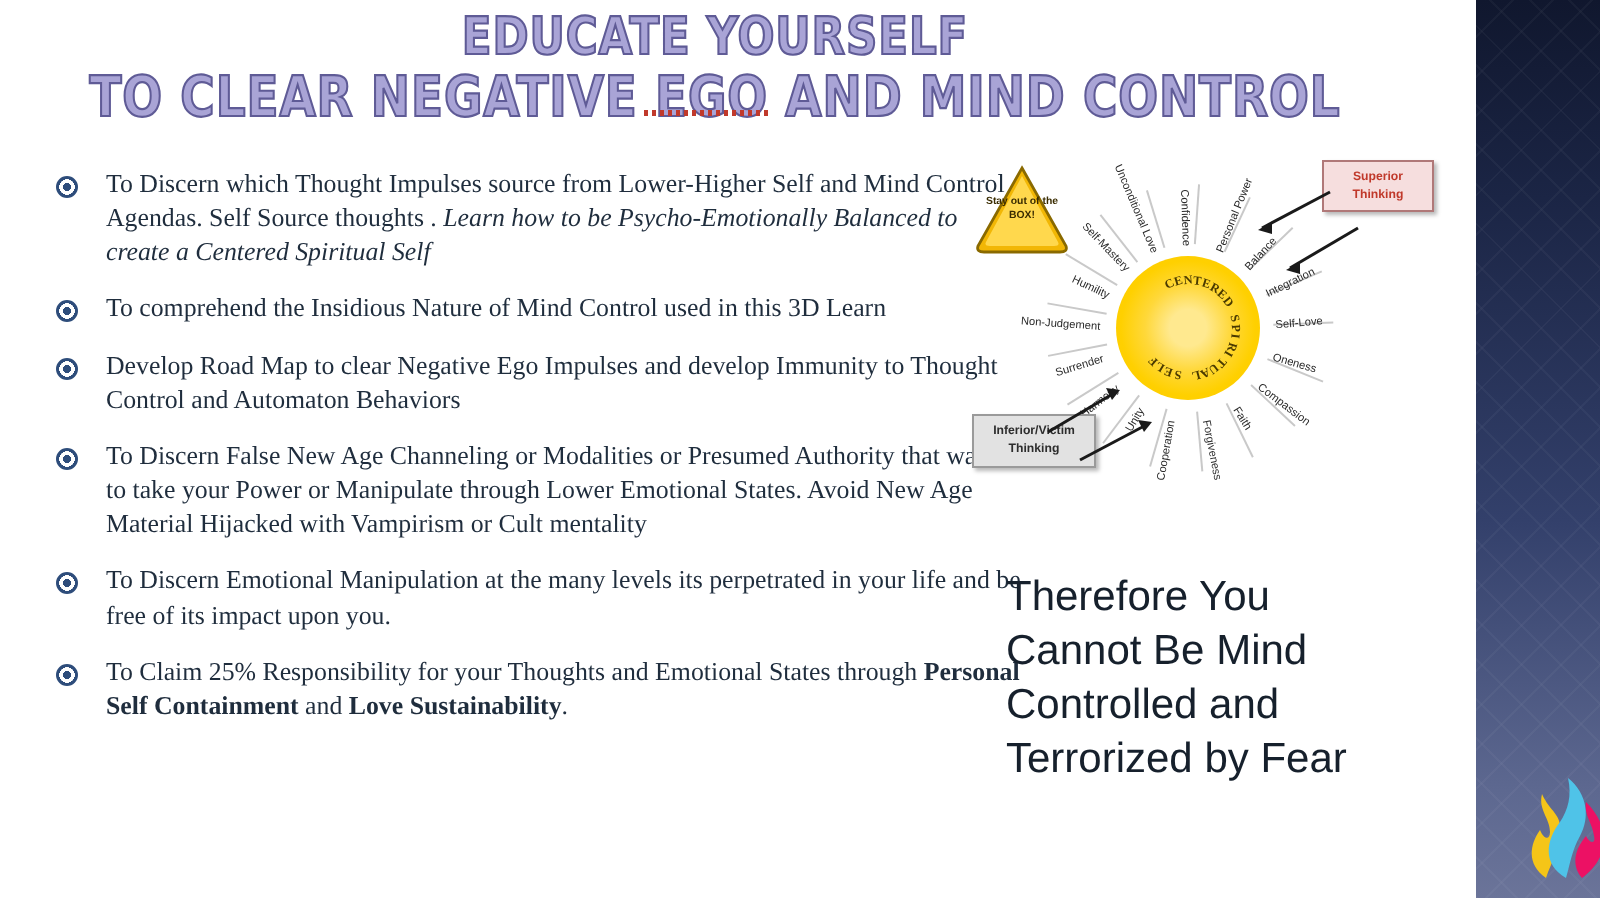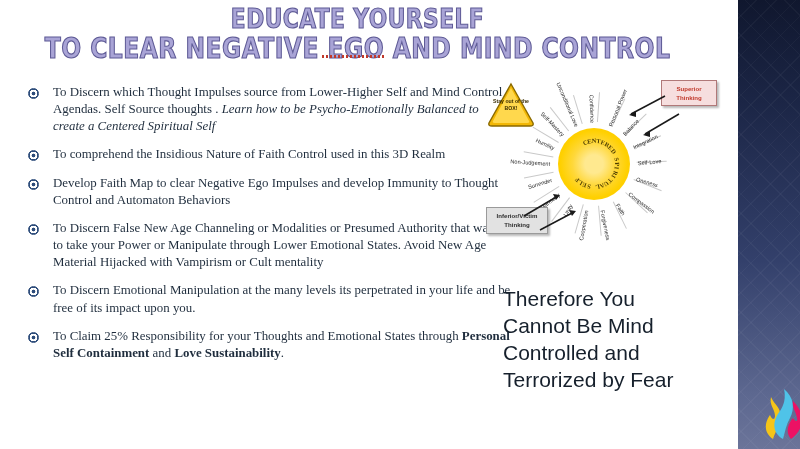"To comprehend the Insidious Nature" span { text: Faith Control used in this 3D Realm -> Mind Control used in this 3D Learn }
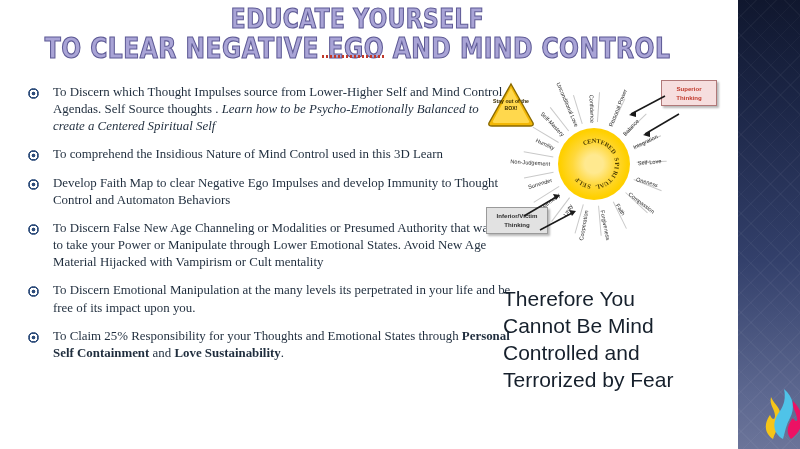"Develop Faith Map to clear" span { text: Faith -> Road }
